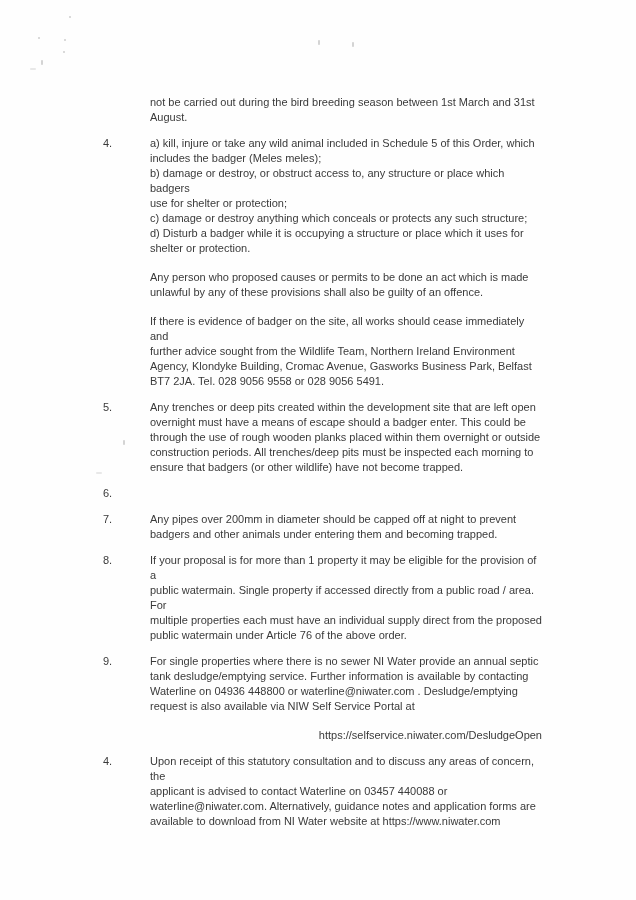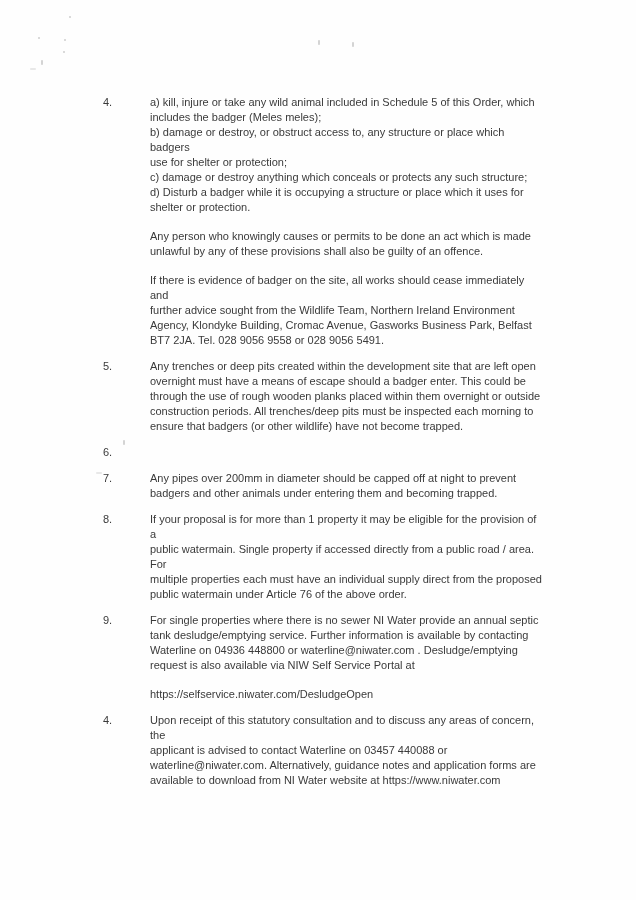"not be carried out during" div.para { html: none -> <div> <div></div> <div> <div>not be carried out during the bird breeding season between 1st March and 31st August.</div> </div> </div> }
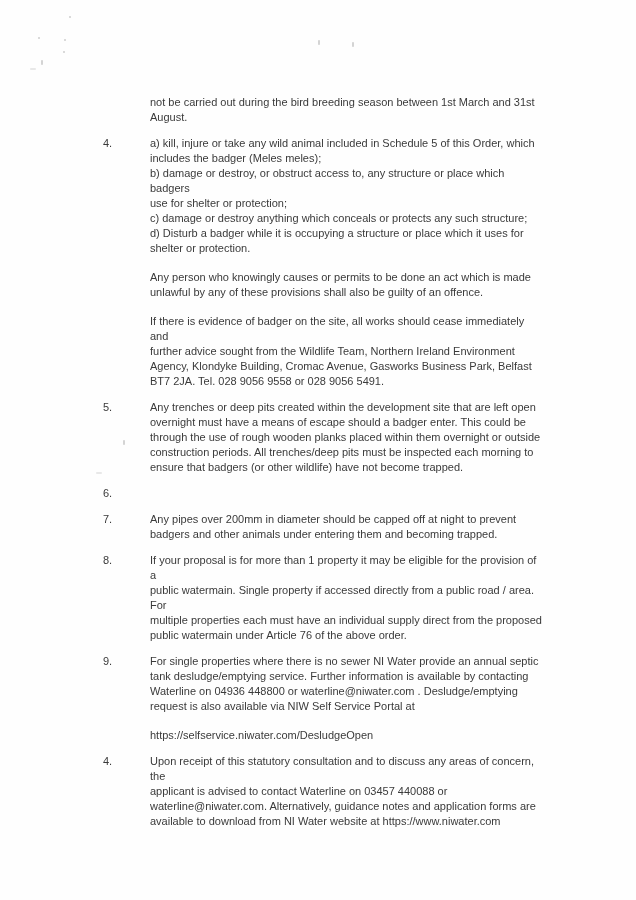"Any person who knowingly causes" div.block { text: knowingly -> proposed }
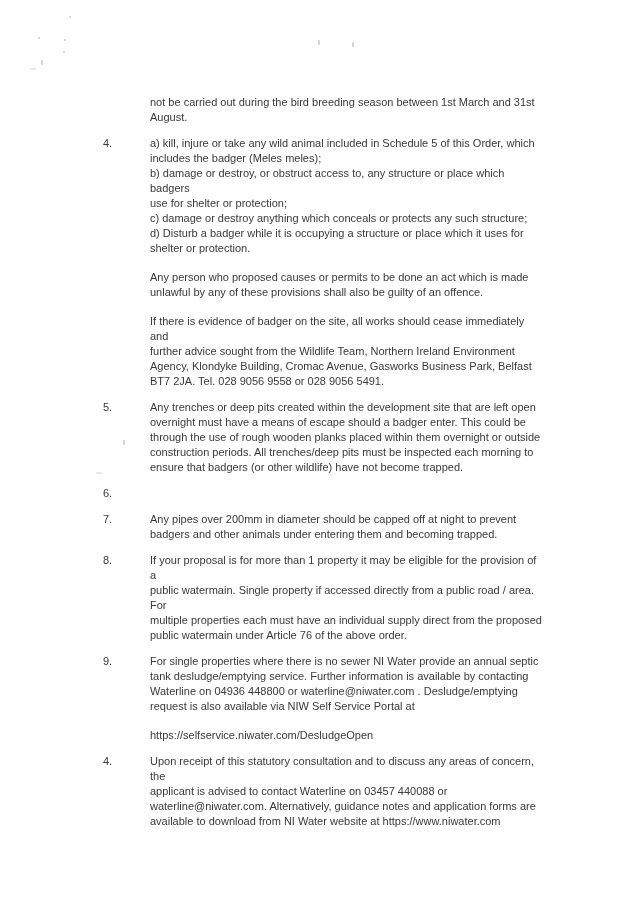"https://selfservice.niwater.com/Desludge" .url-block { text-align: none -> right }
